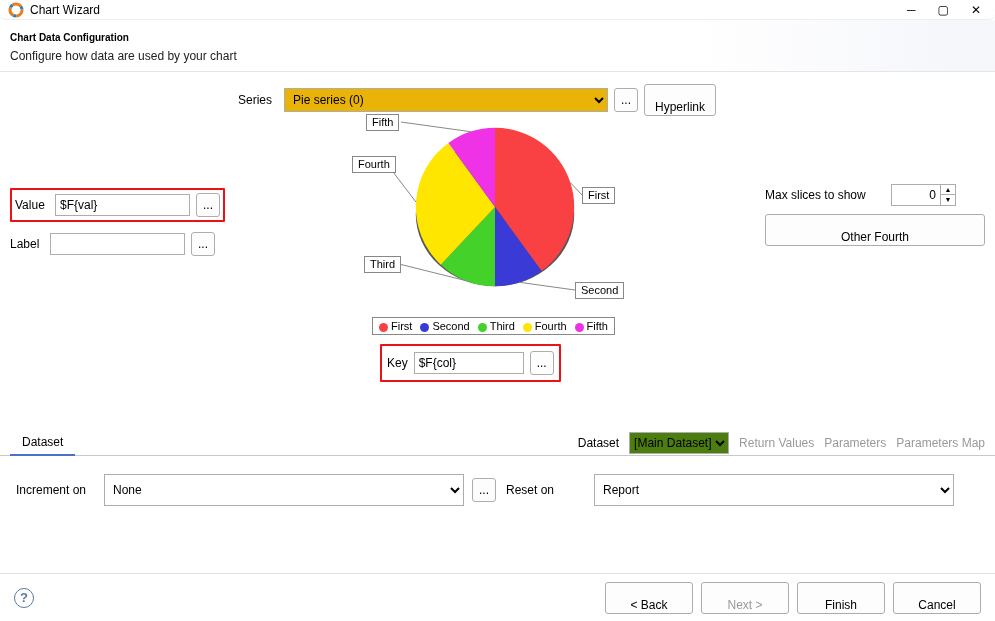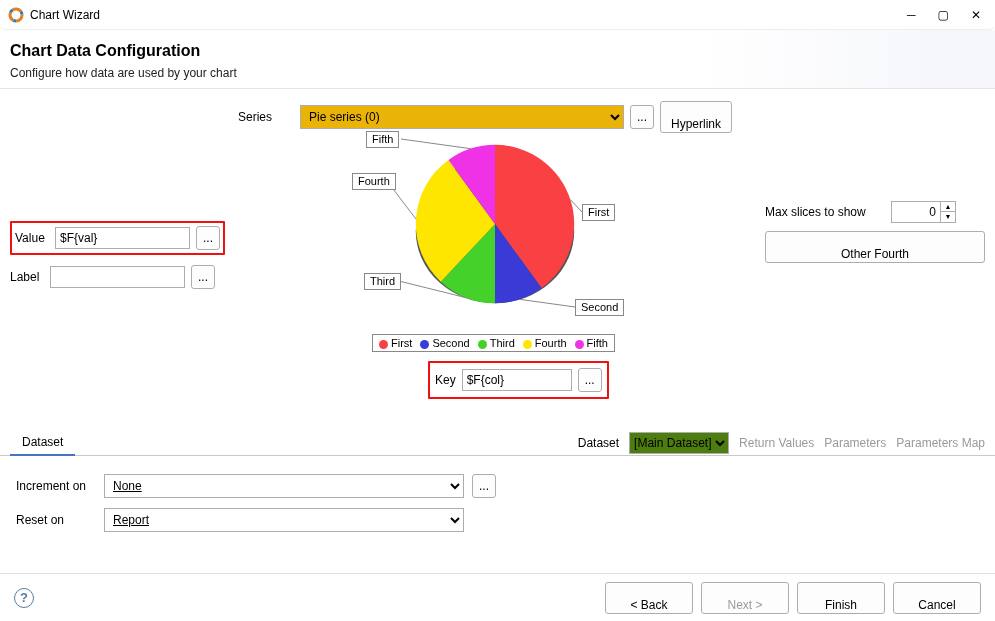"Chart Wizard" .titlebar { height: 30px -> 20px }
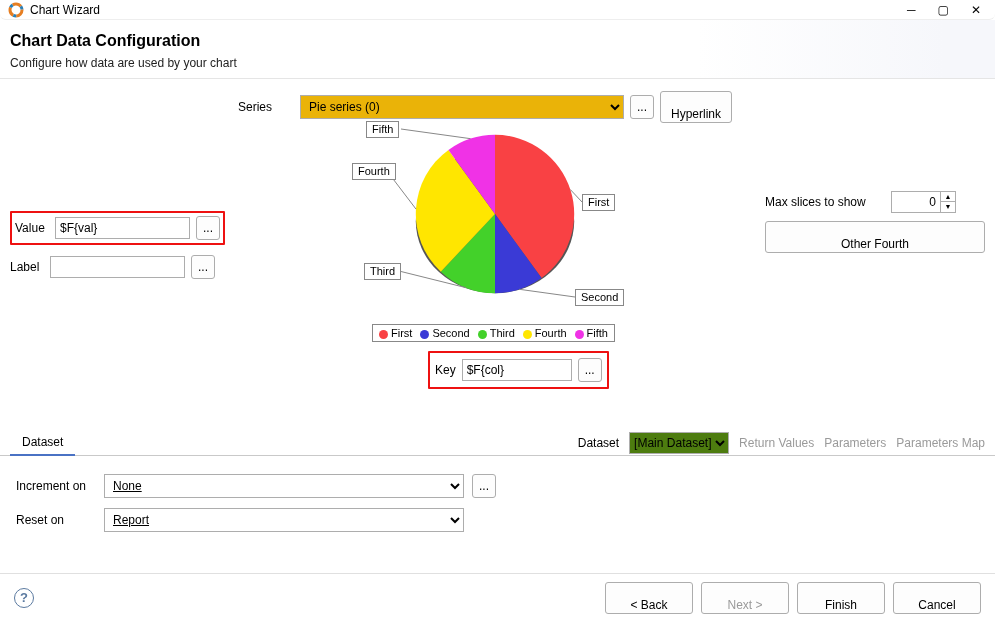"Chart Data Configuration" .header h1 { font-size: 16px -> 10px }
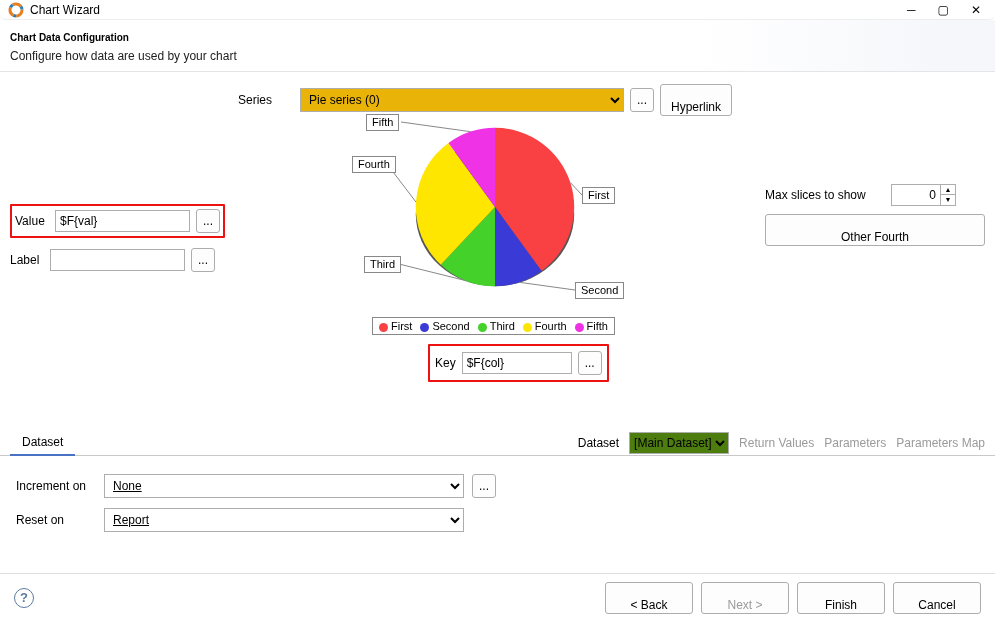"Series" .series-row label { margin-right: 22px -> 6px }
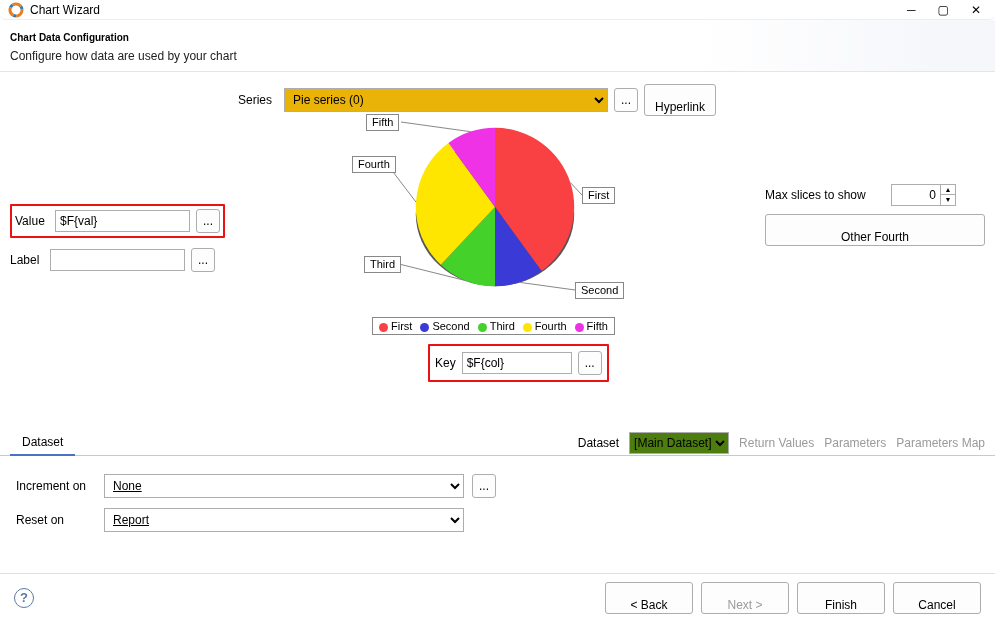"Value" .left-fields { margin-top: 16px -> none }
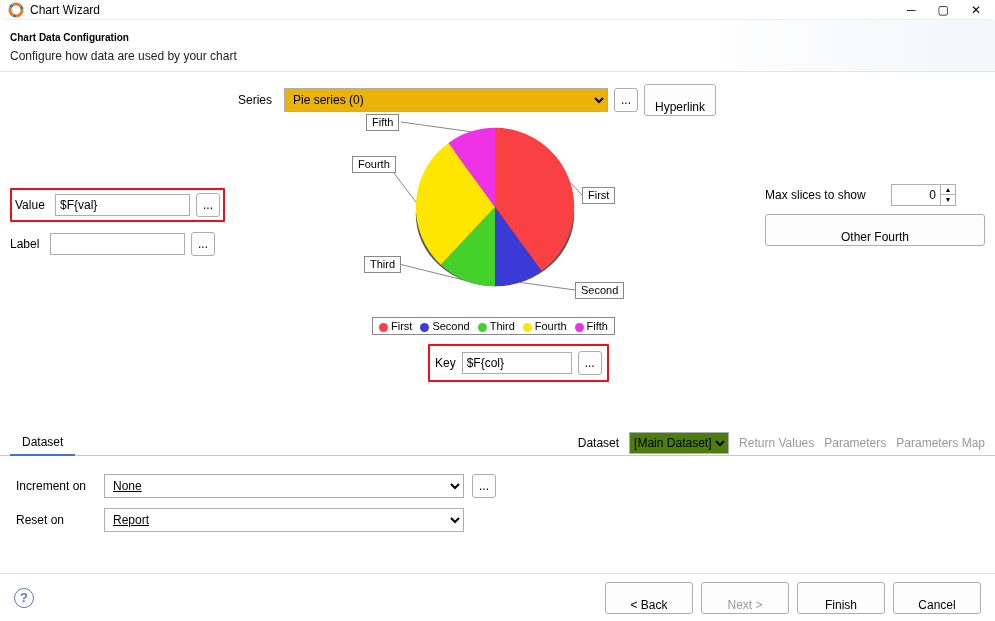"Key" .key-row { margin-left: 48px -> none }
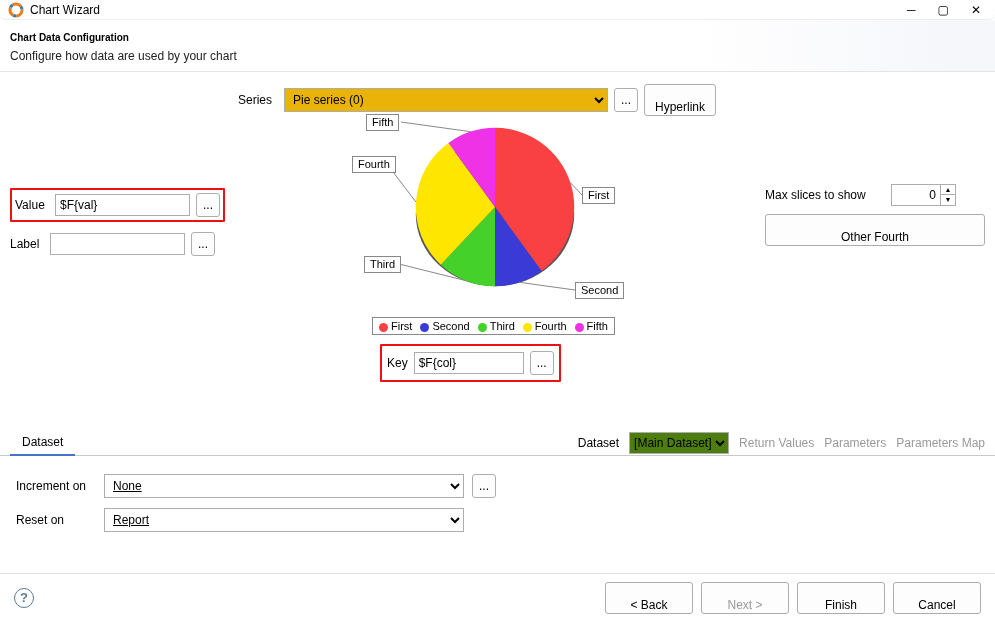"Increment on" .inner-form { flex-direction: column -> row }
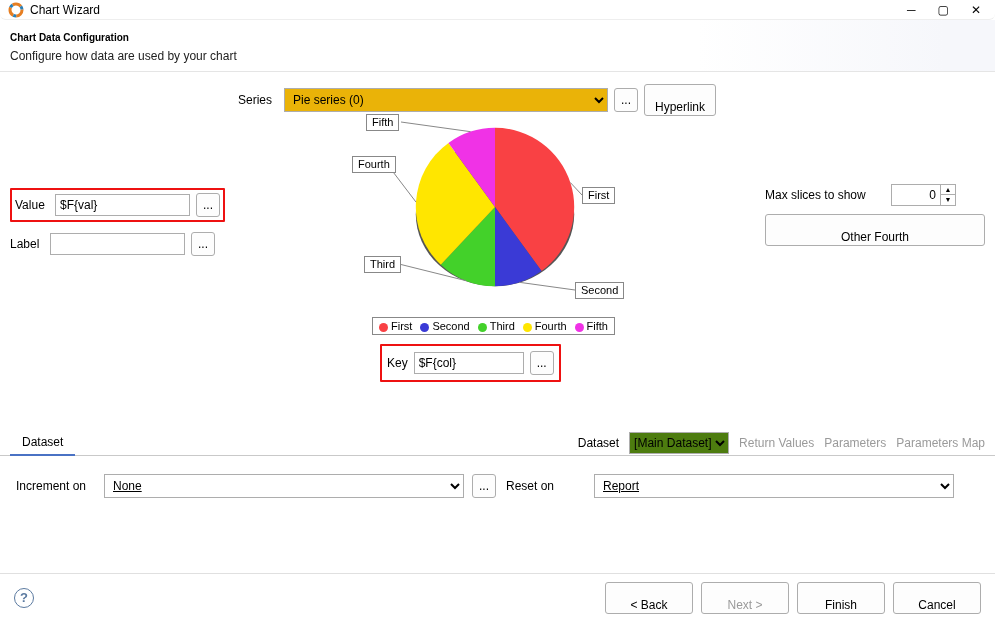"None" .form-row select { height: 24px -> 32px; text-decoration: underline -> none }
